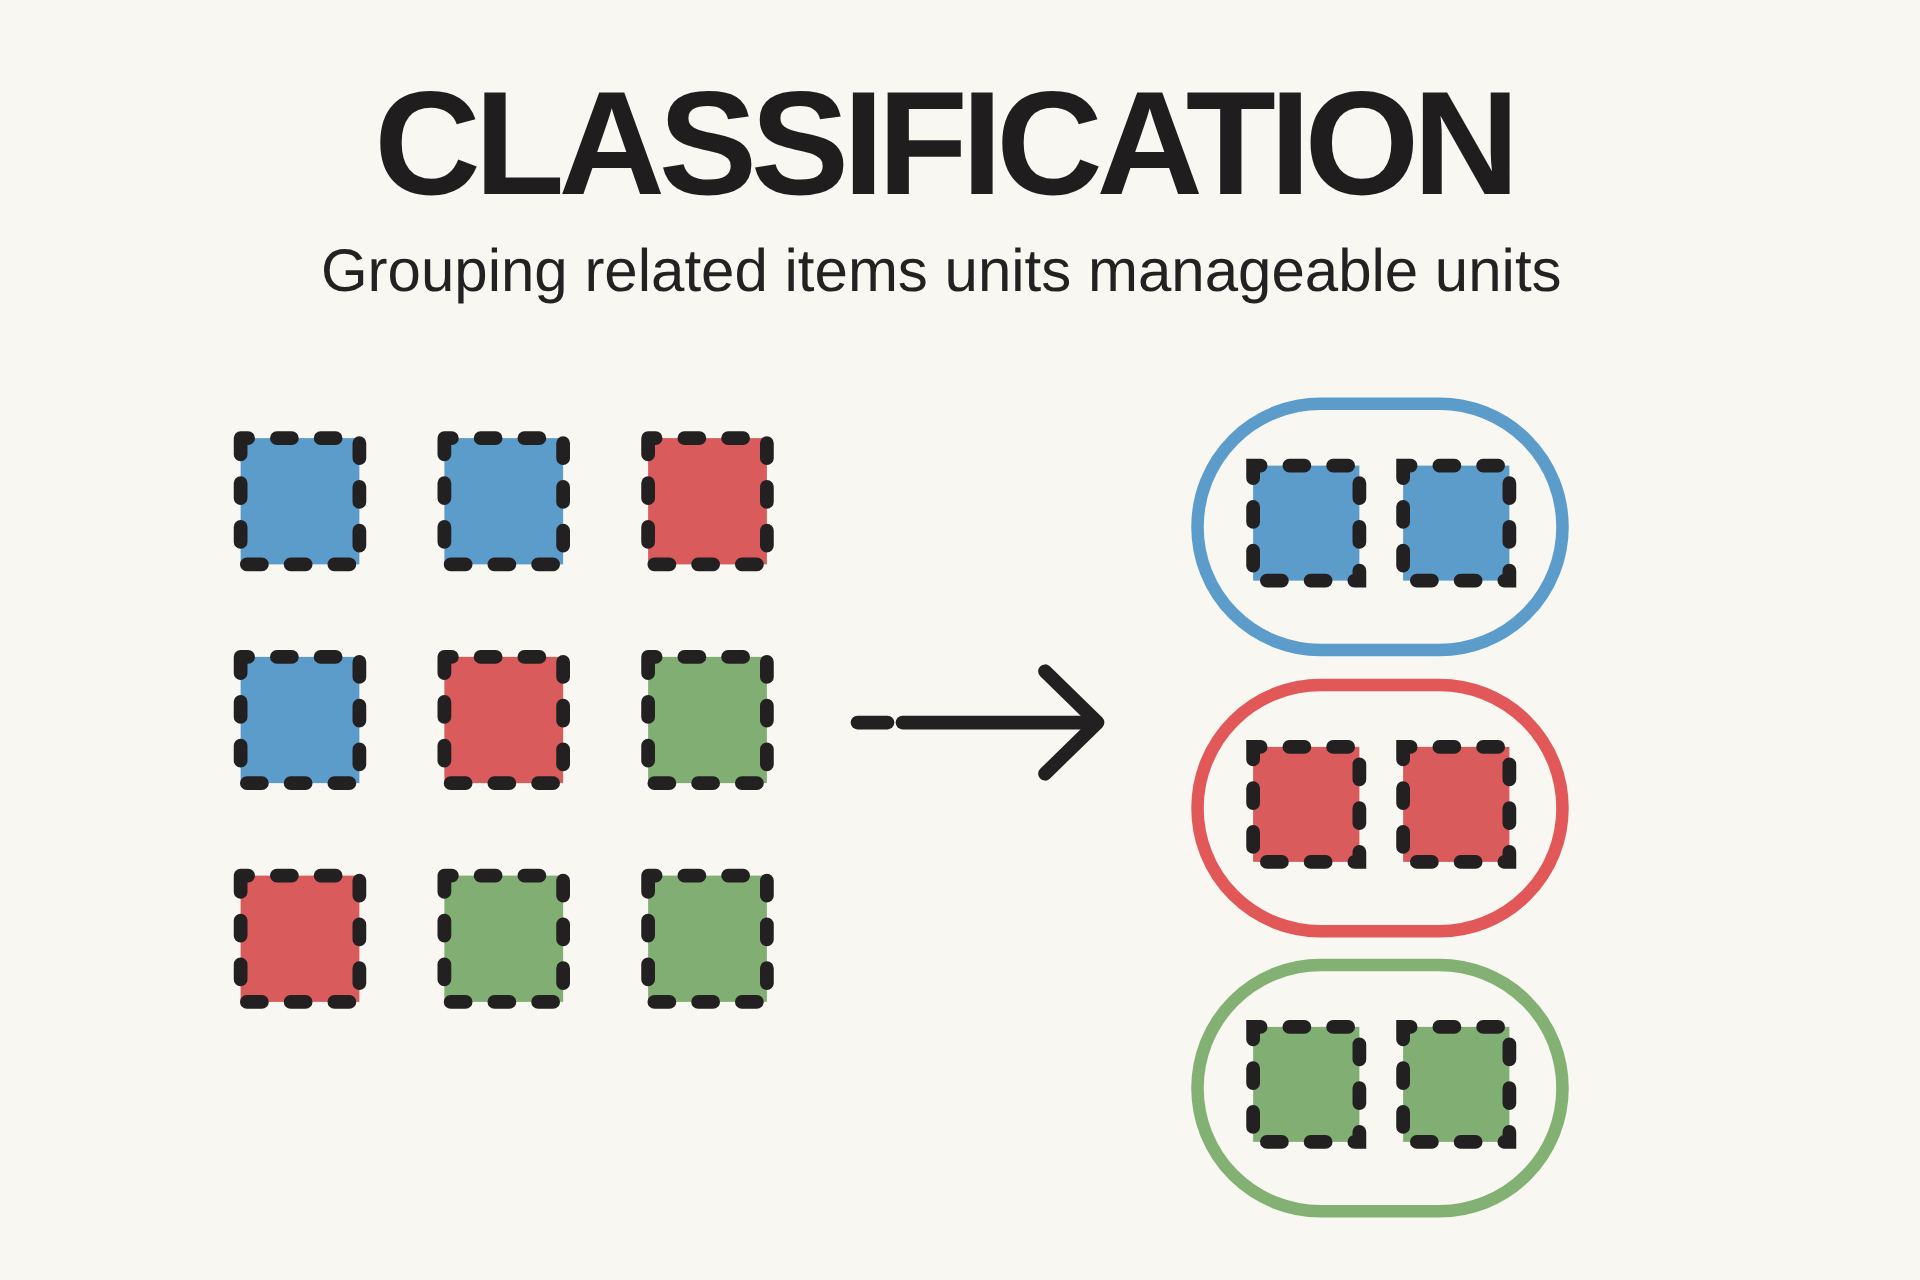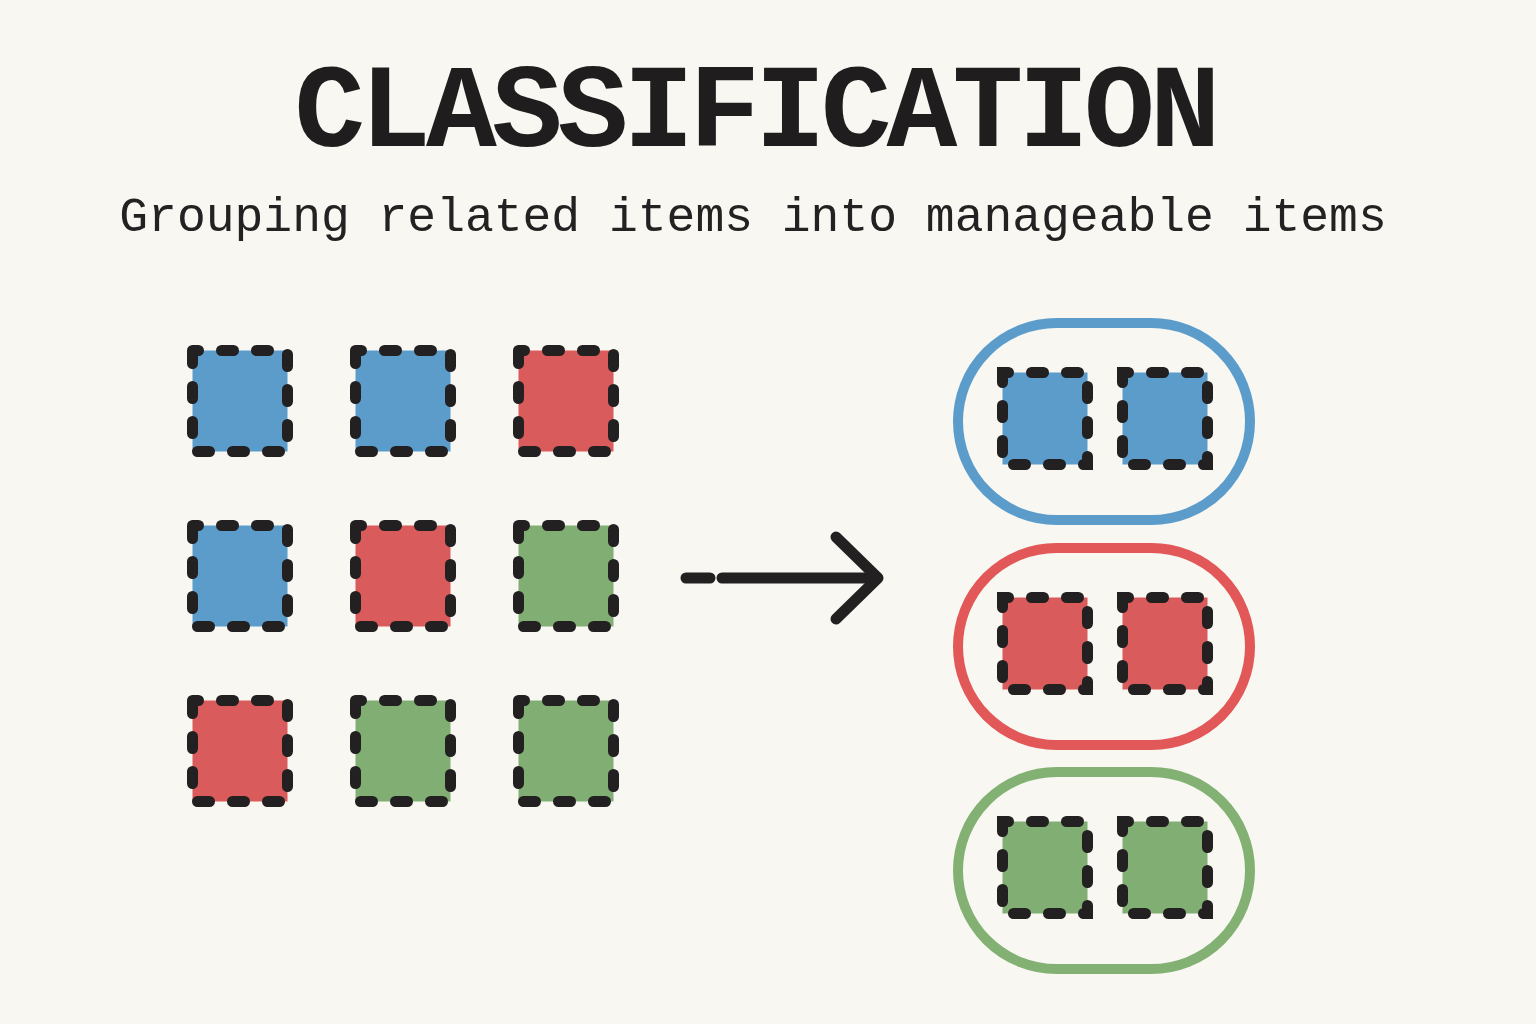"CLASSIFICATION" .canvas { font-family: Liberation Mono, monospace -> Liberation Sans, sans-serif }
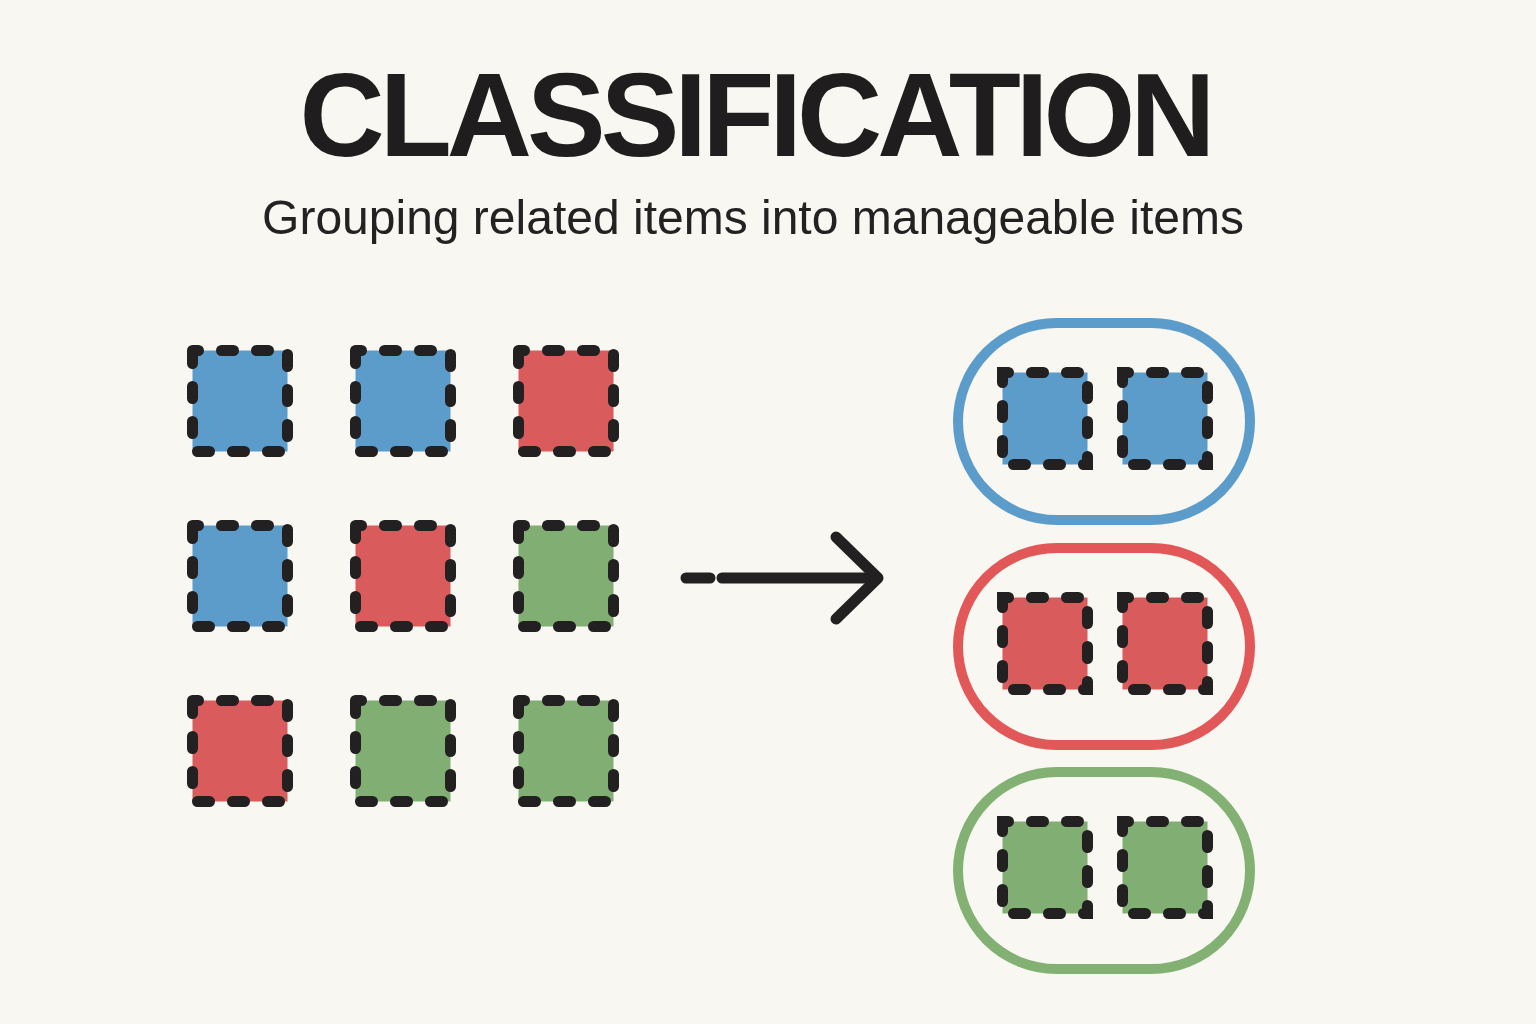"Grouping related items into manageable" p.subtitle { text: into manageable items -> units manageable units }
